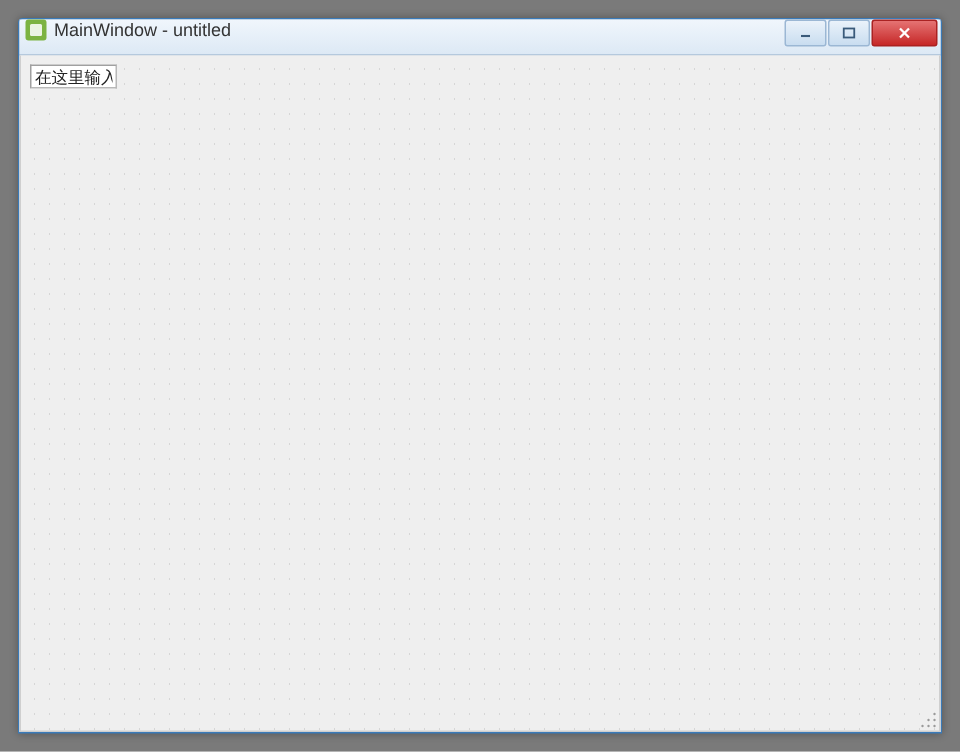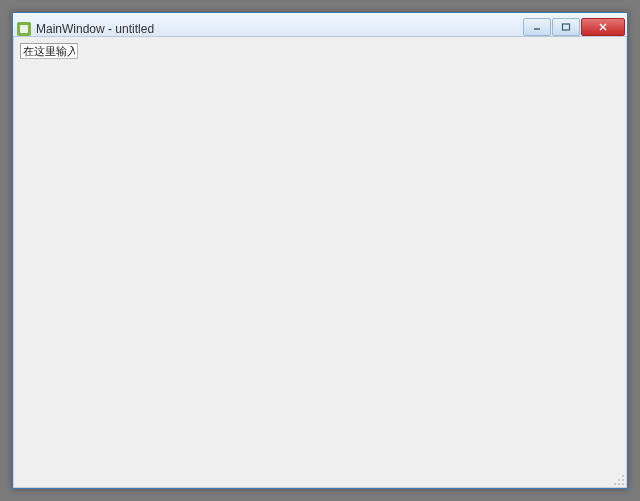"MainWindow - untitled" .titlebar { align-items: flex-end -> flex-start }
